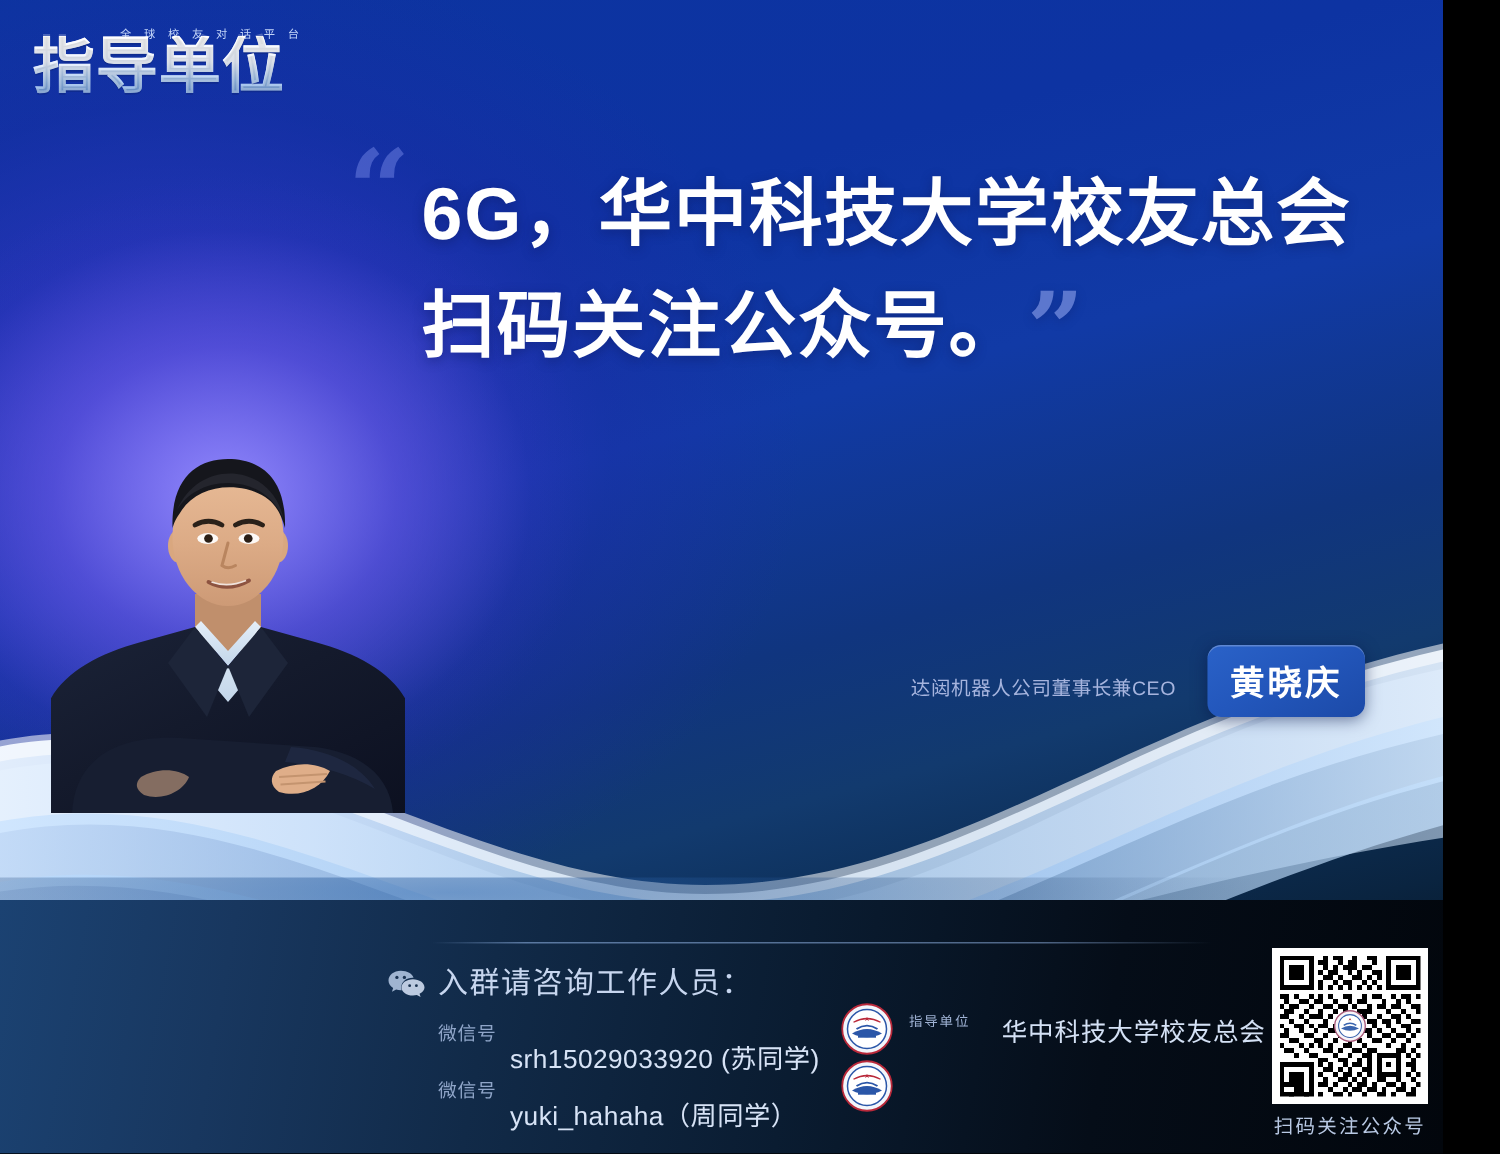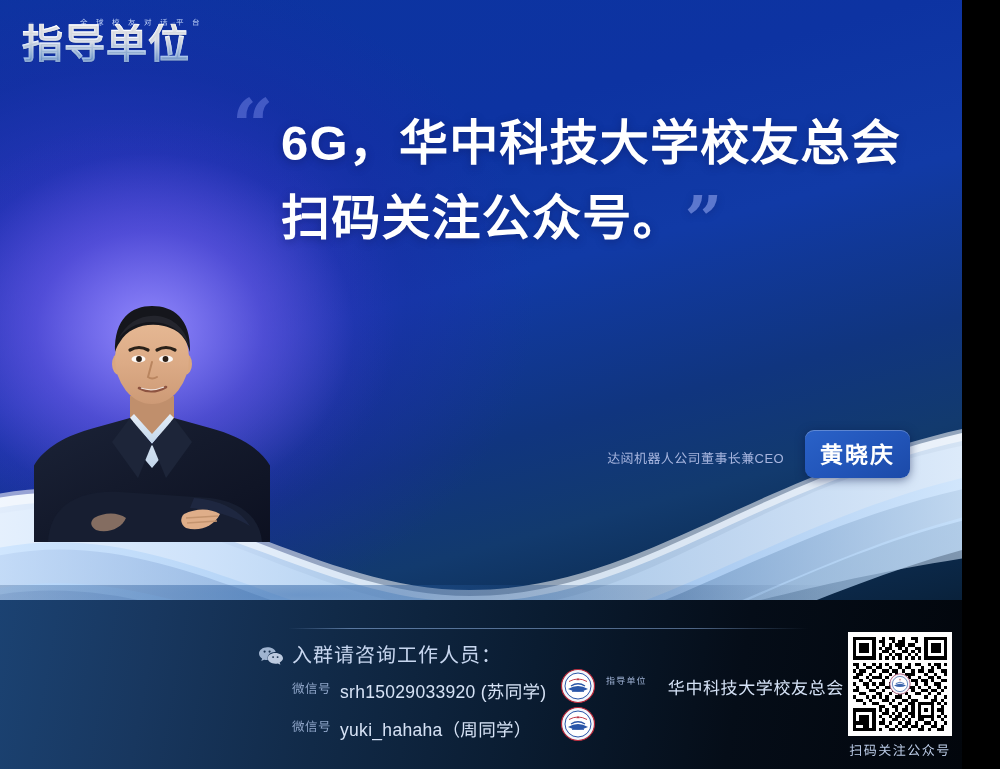"srh15029033920 (苏同学)" .contact-value { margin-top: none -> 14px }
